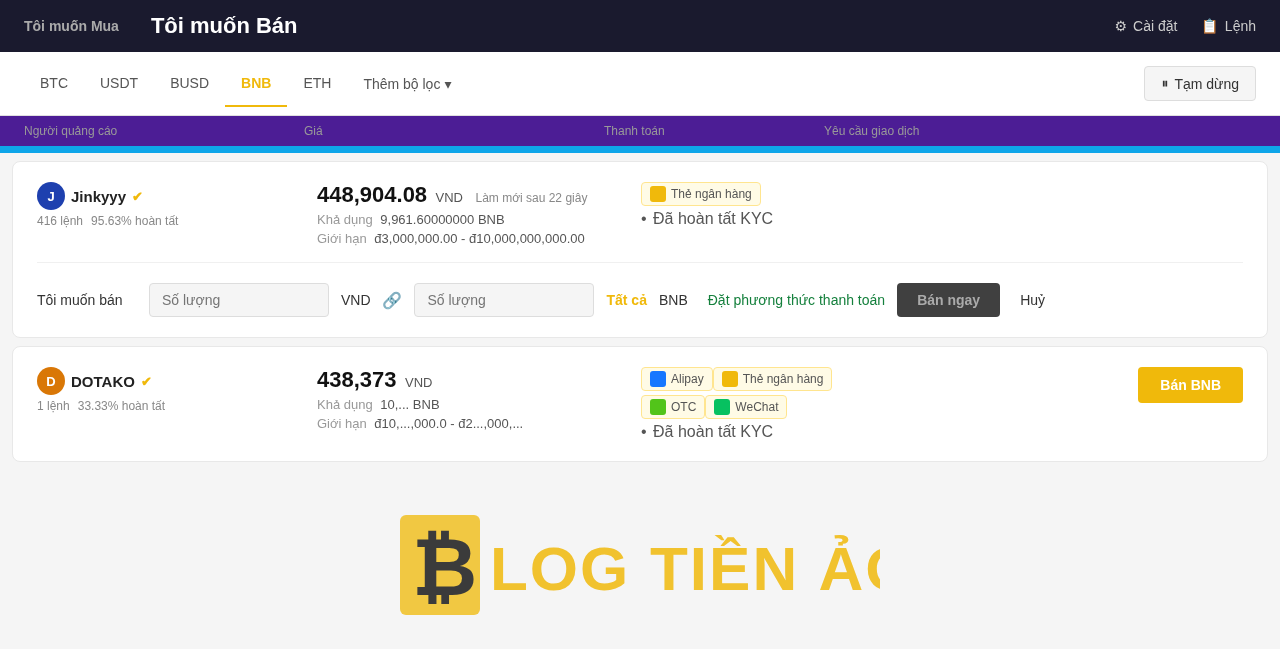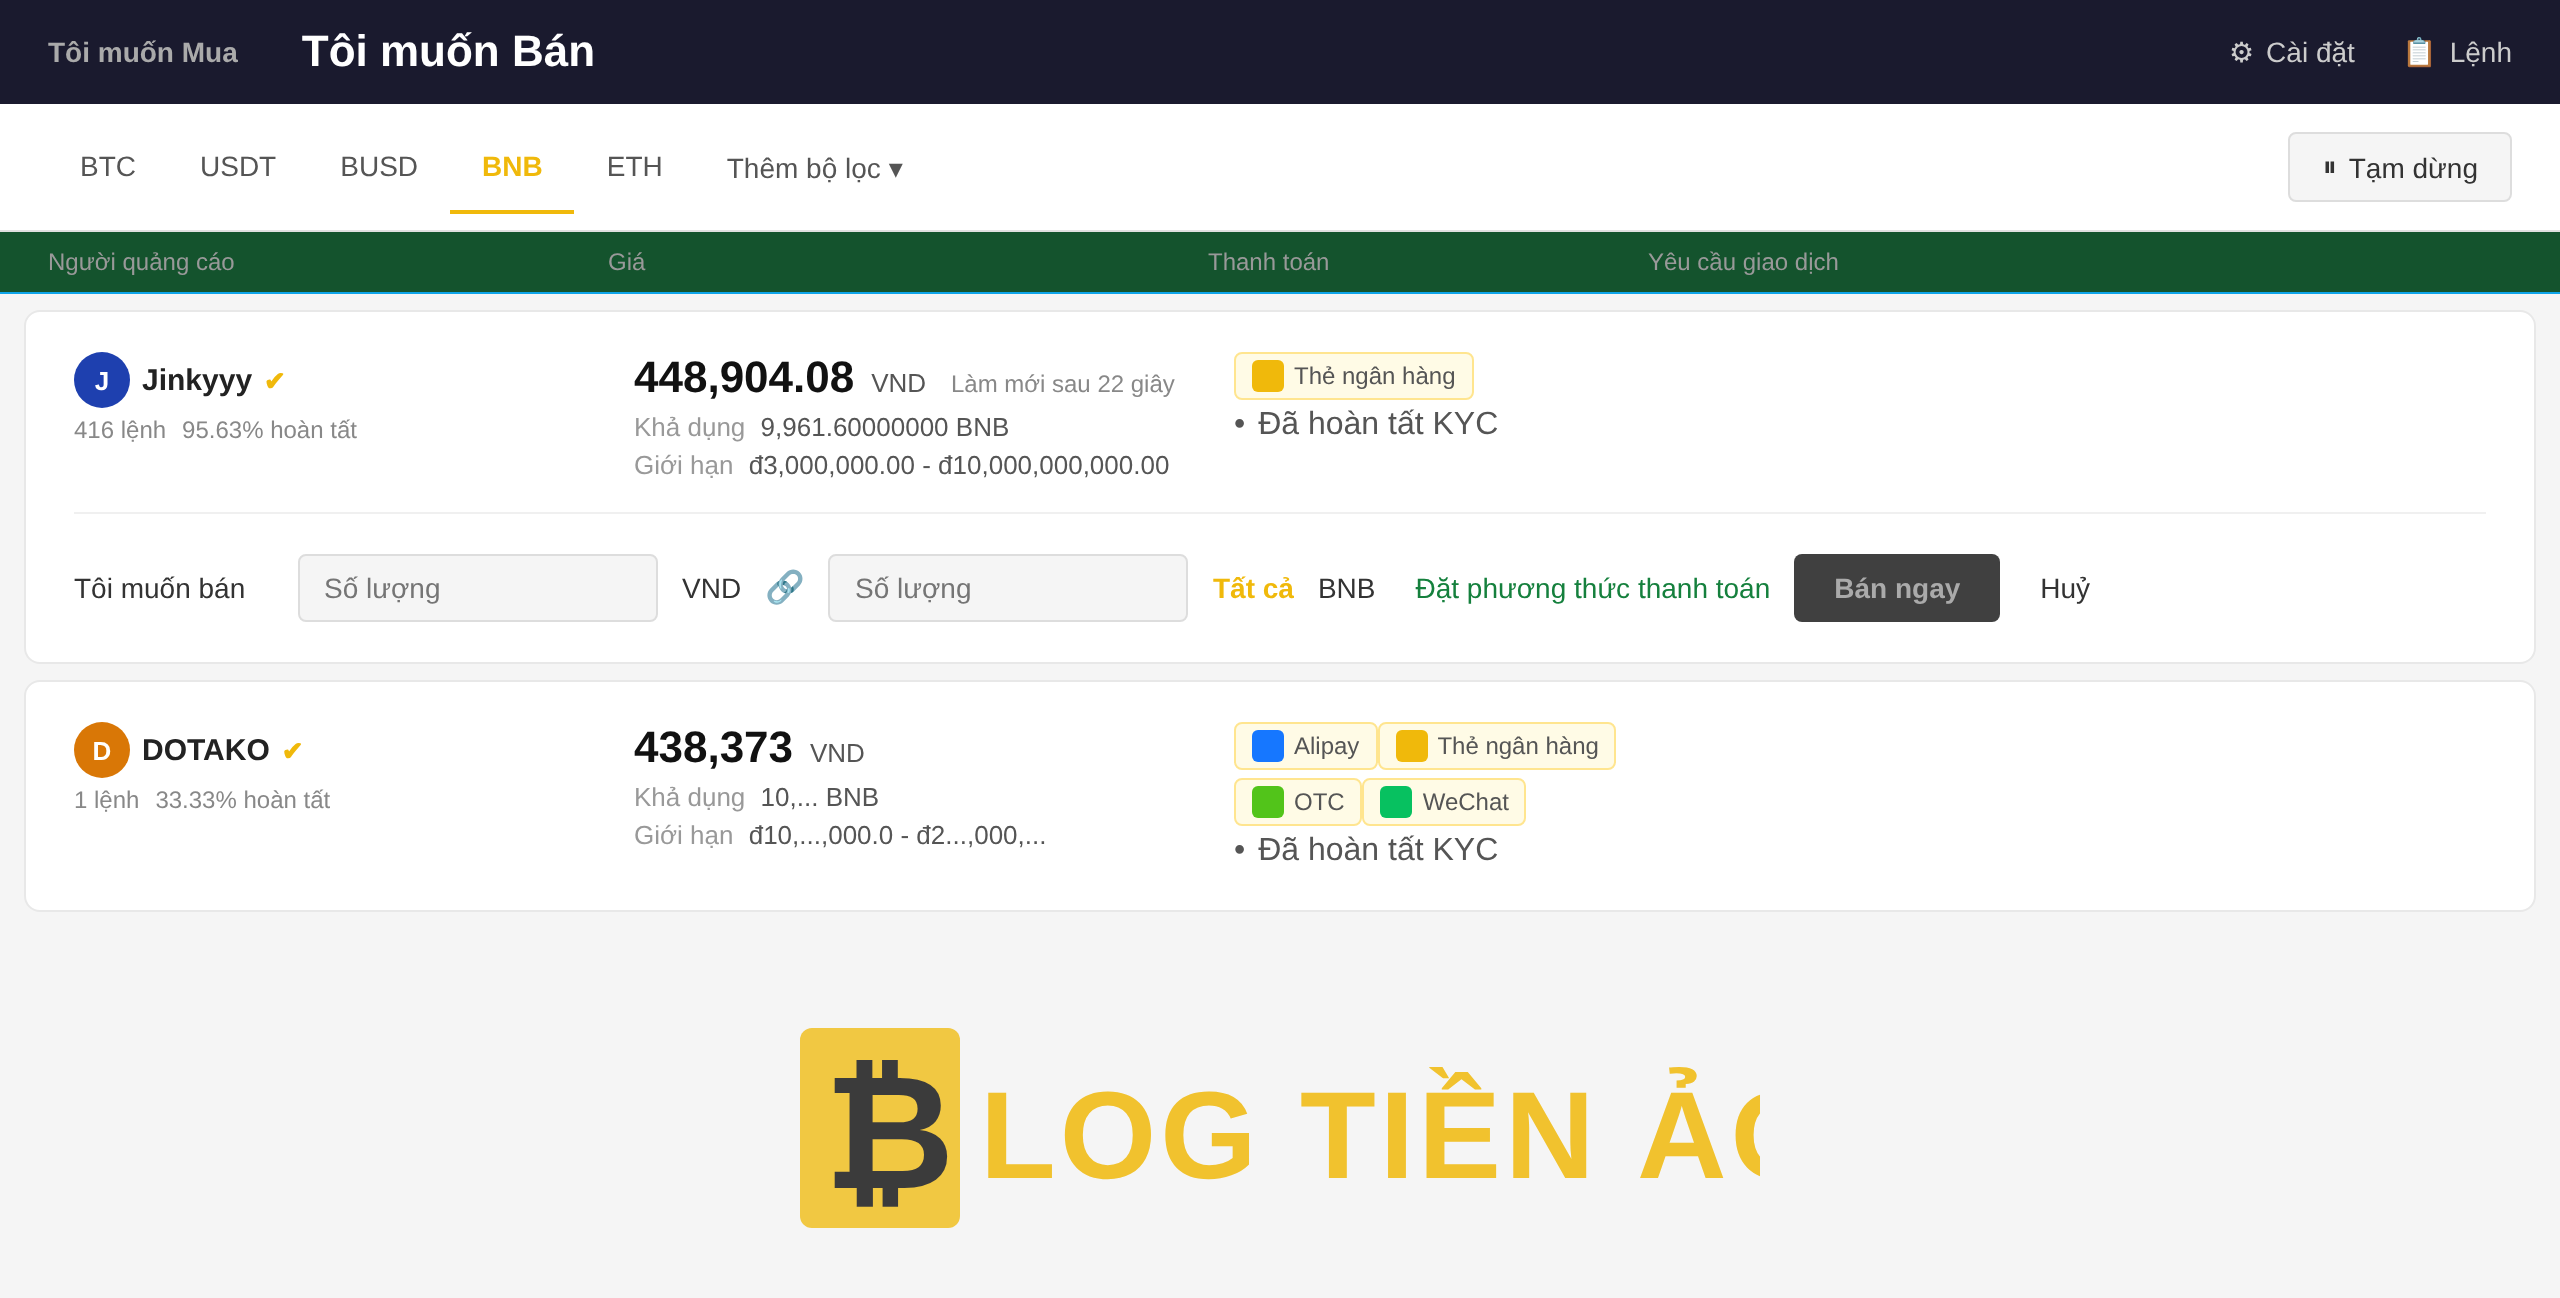"Người quảng cáo" .table-header { background: #14532d -> #4c1d95; border-bottom: 1px solid #0ea5e9 -> 7px solid #0ea5e9 }
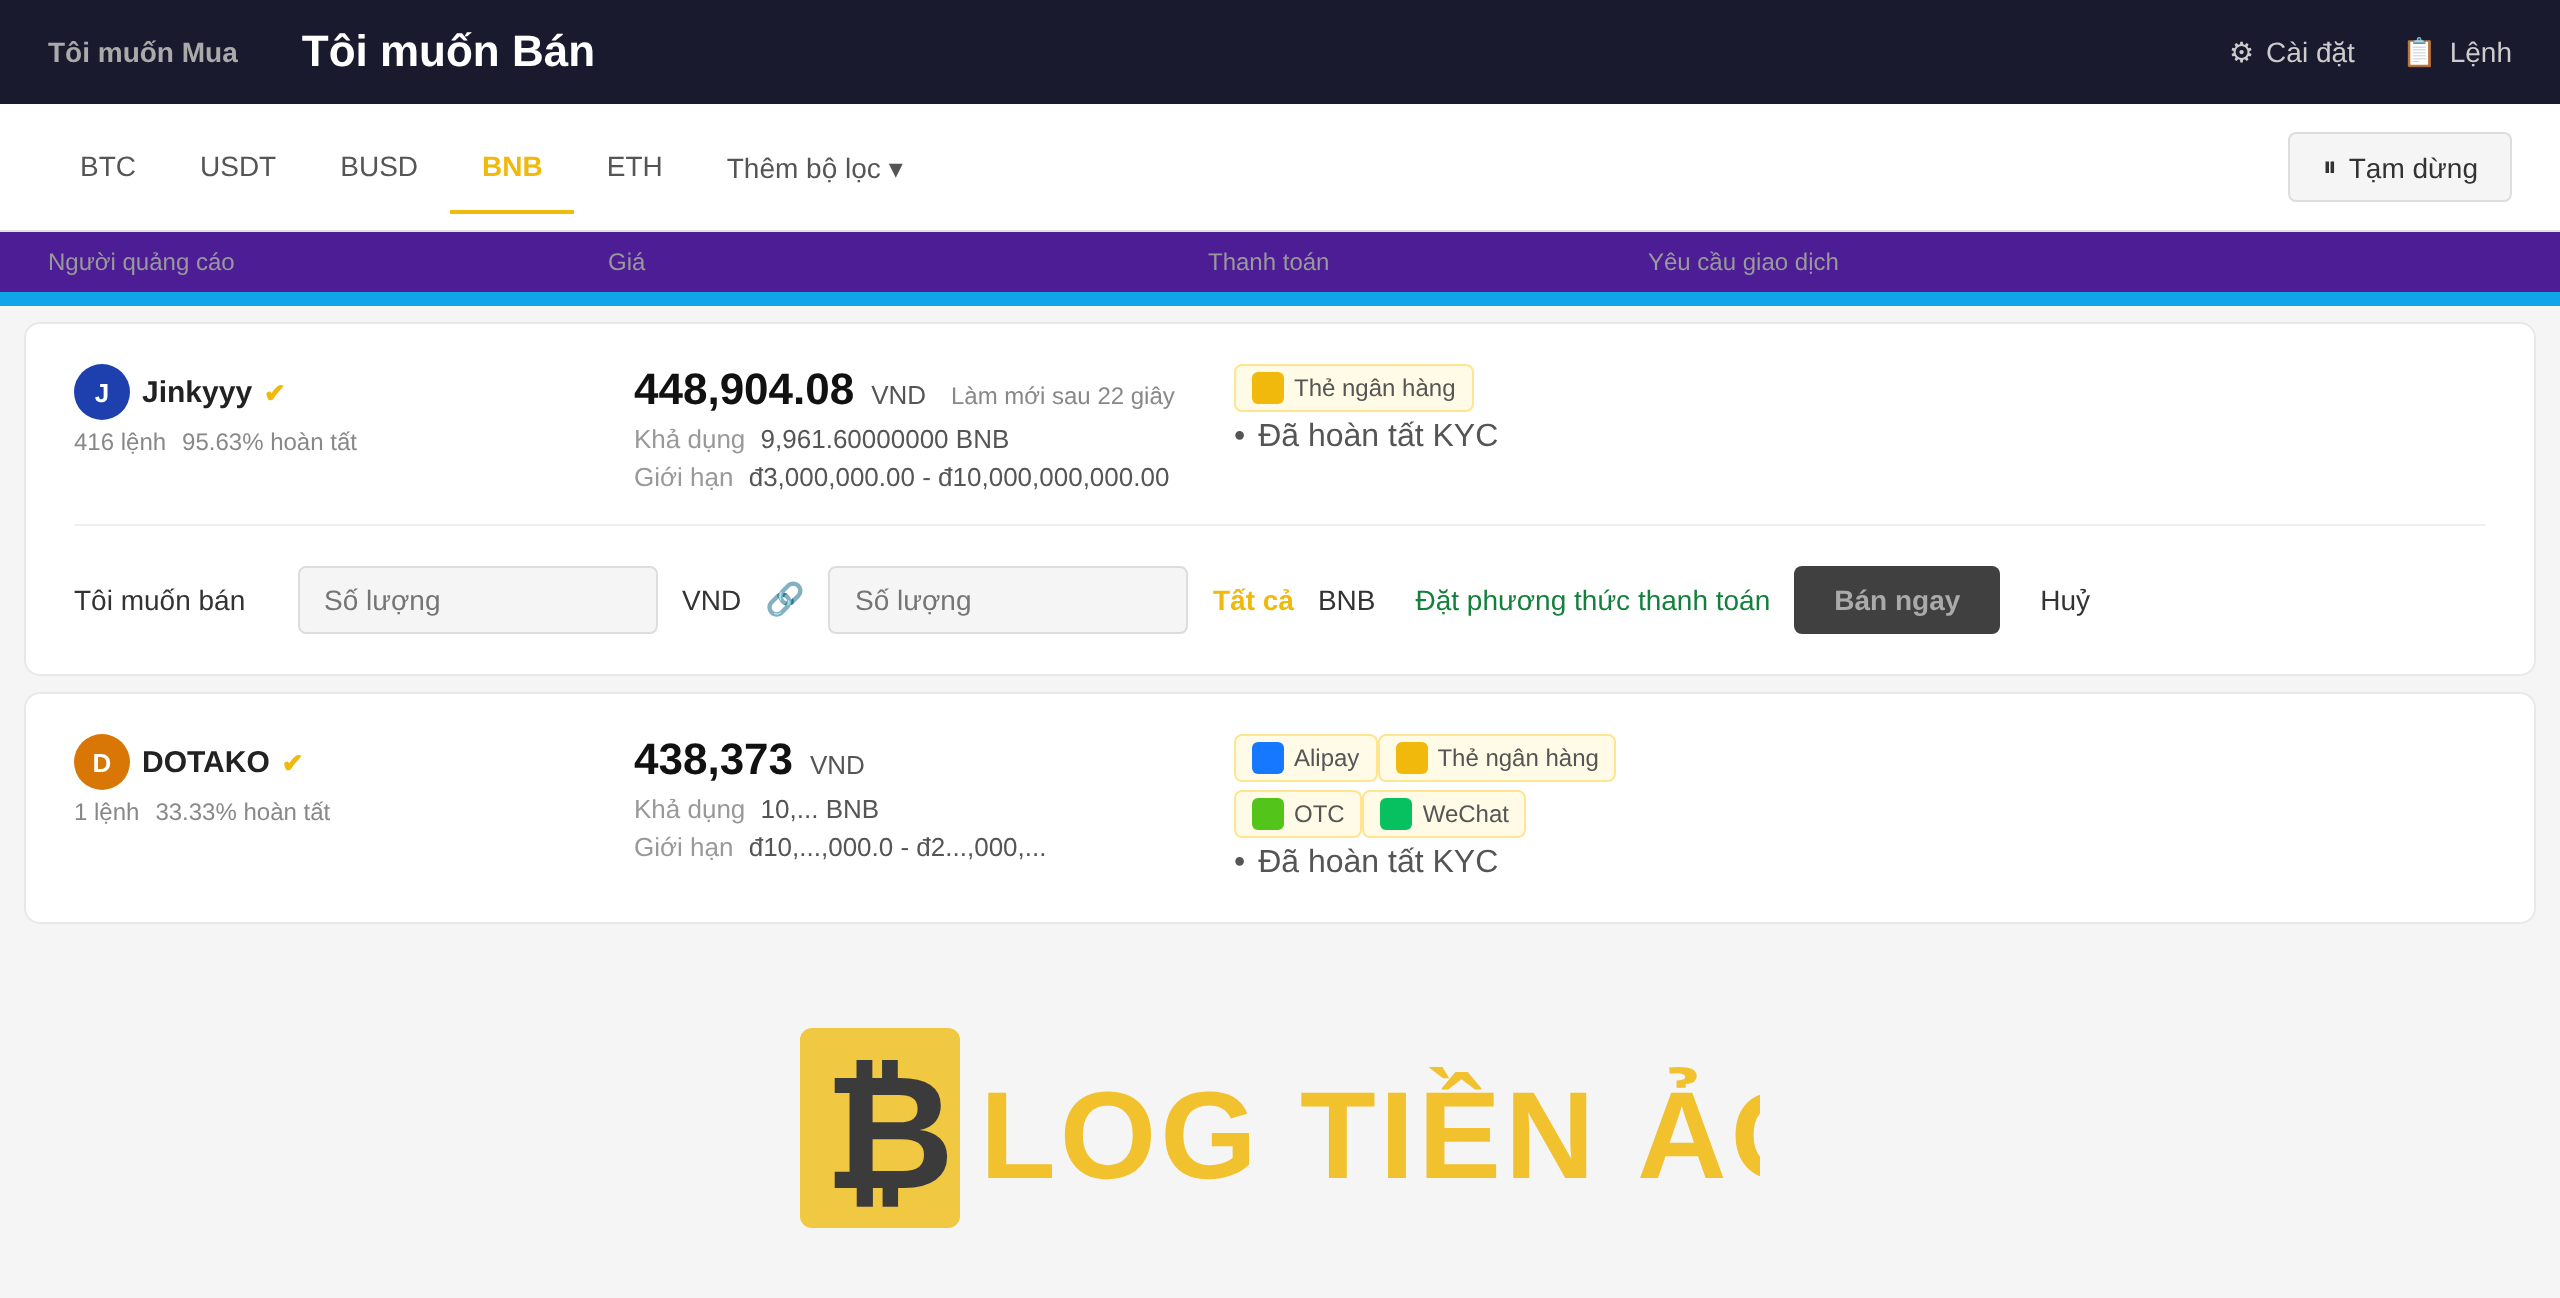"Thẻ ngân hàng" .payment-col { margin-left: none -> 24px }
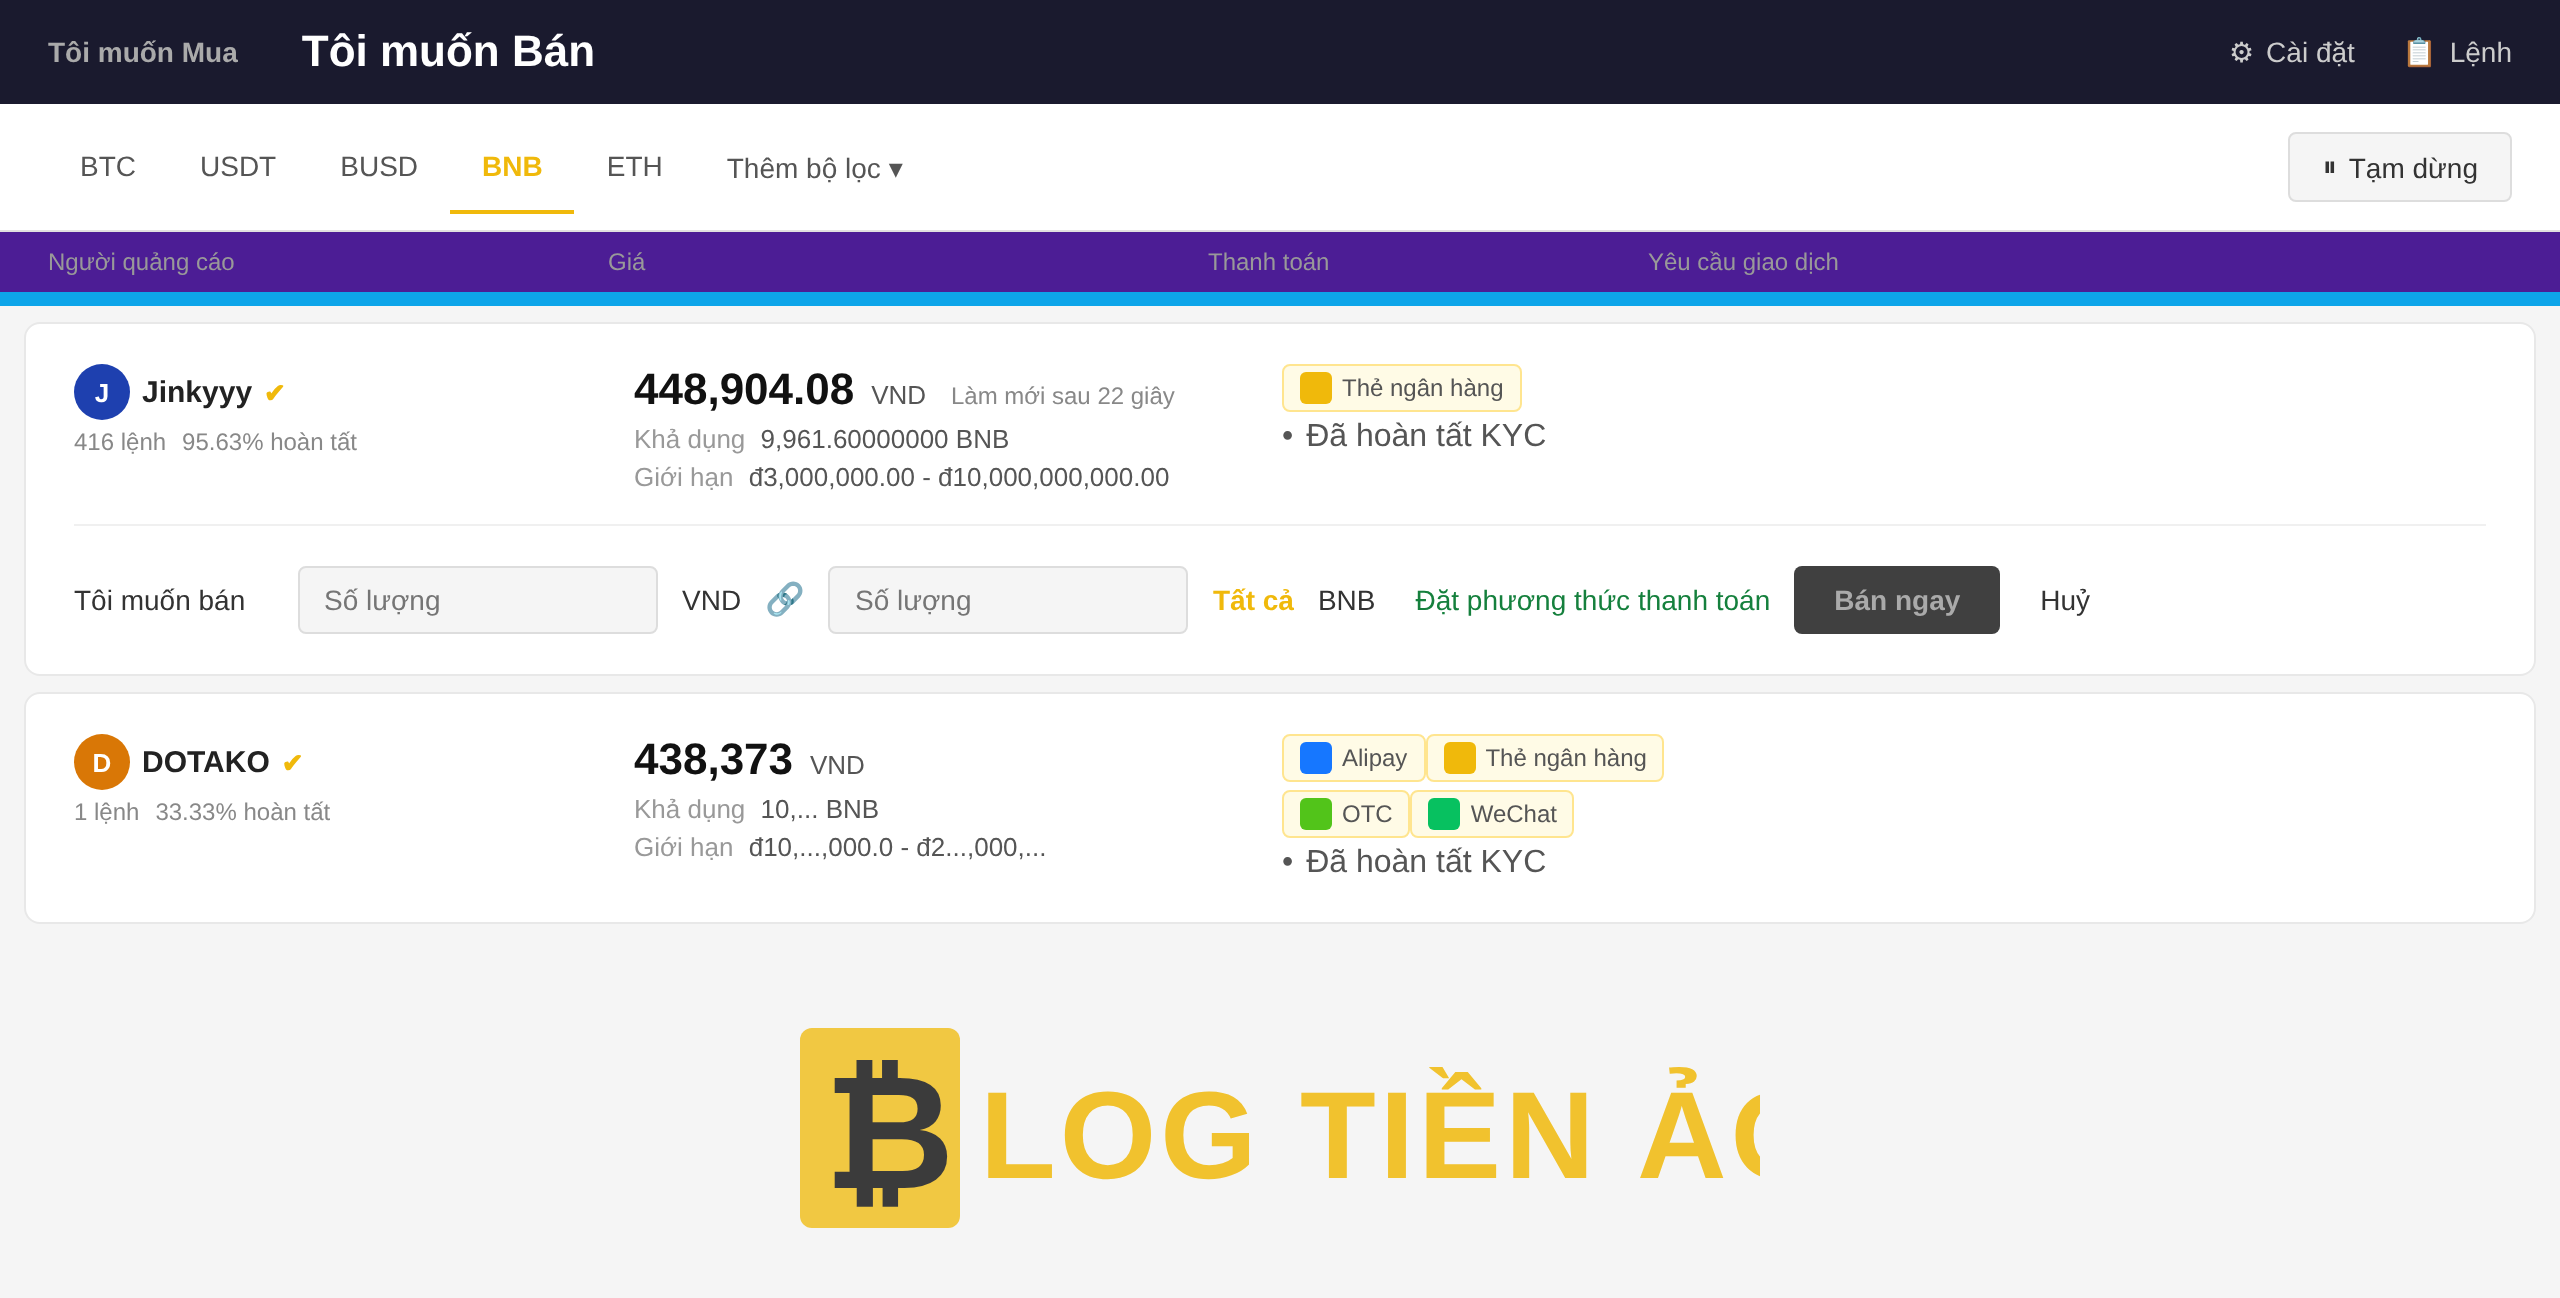"Bán BNB" div.action-col { html: none -> <div> <button>Bán BNB</button> </div> }
